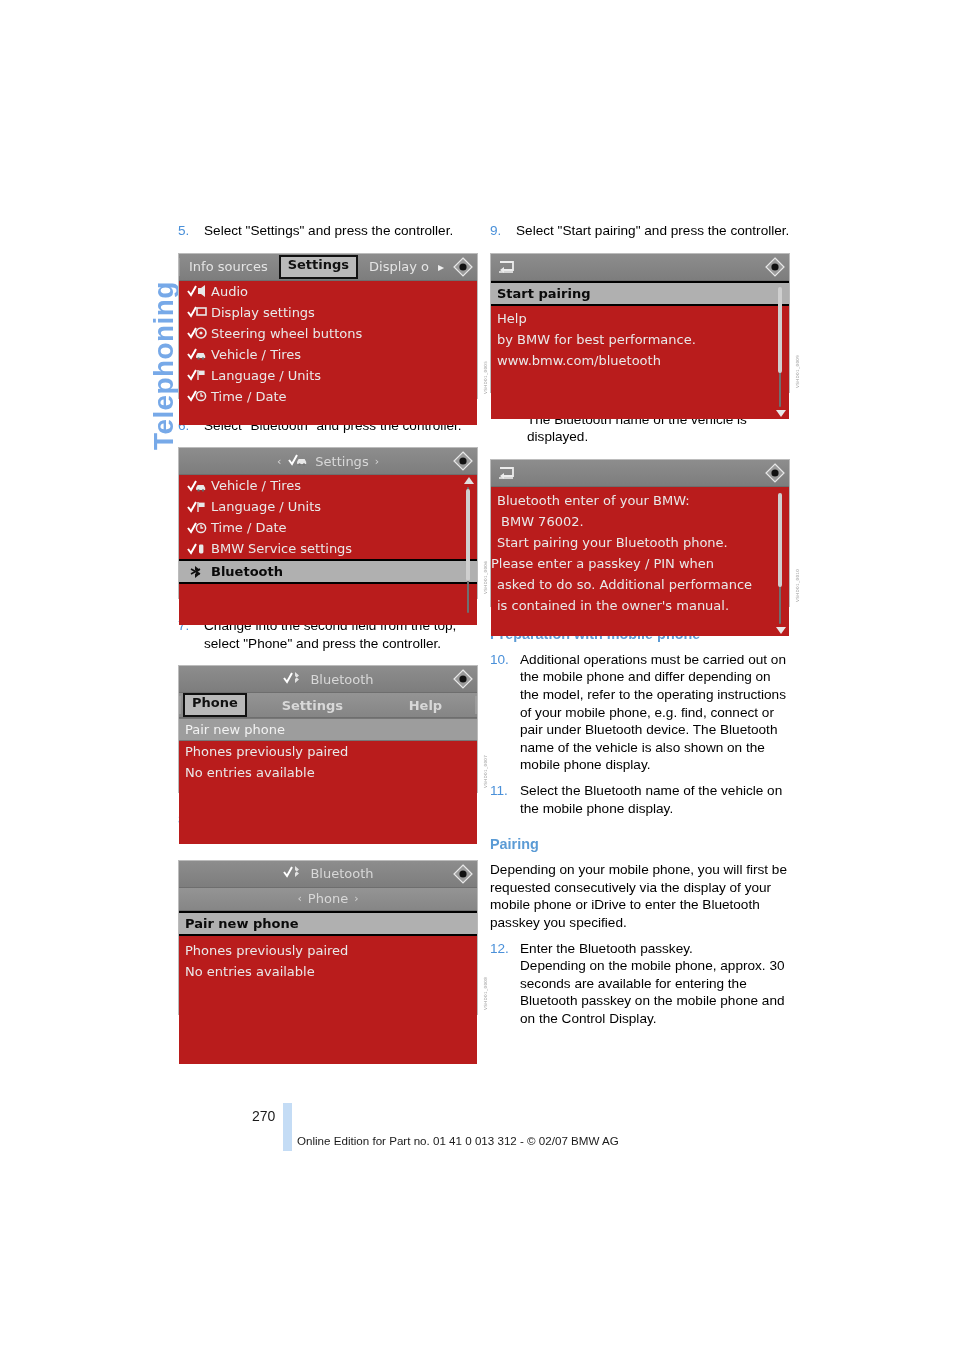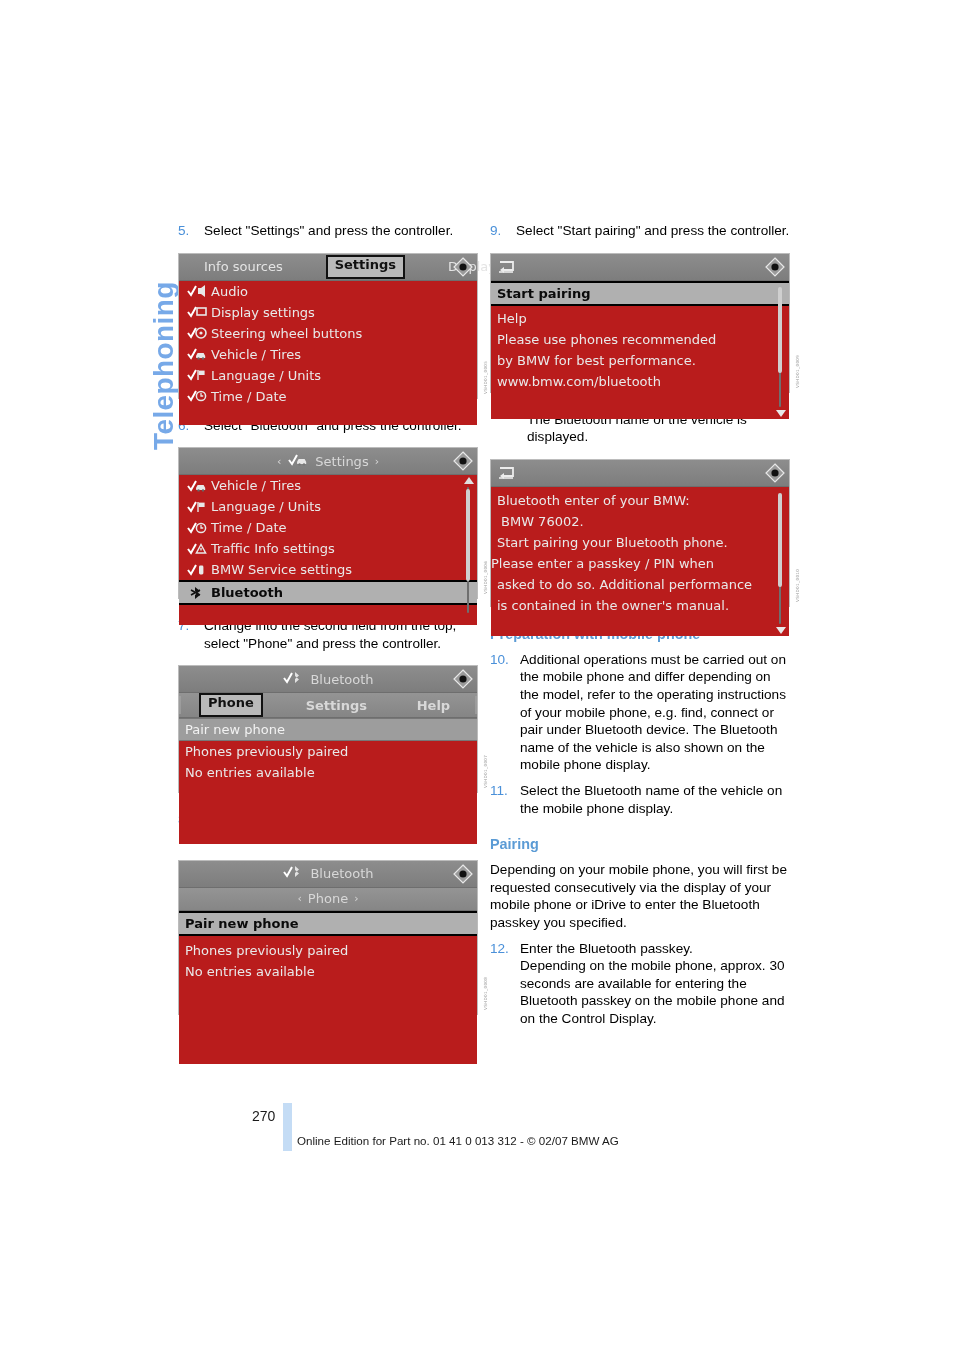"Info sources" .head-tab { margin: 0 18px -> 0 2px }
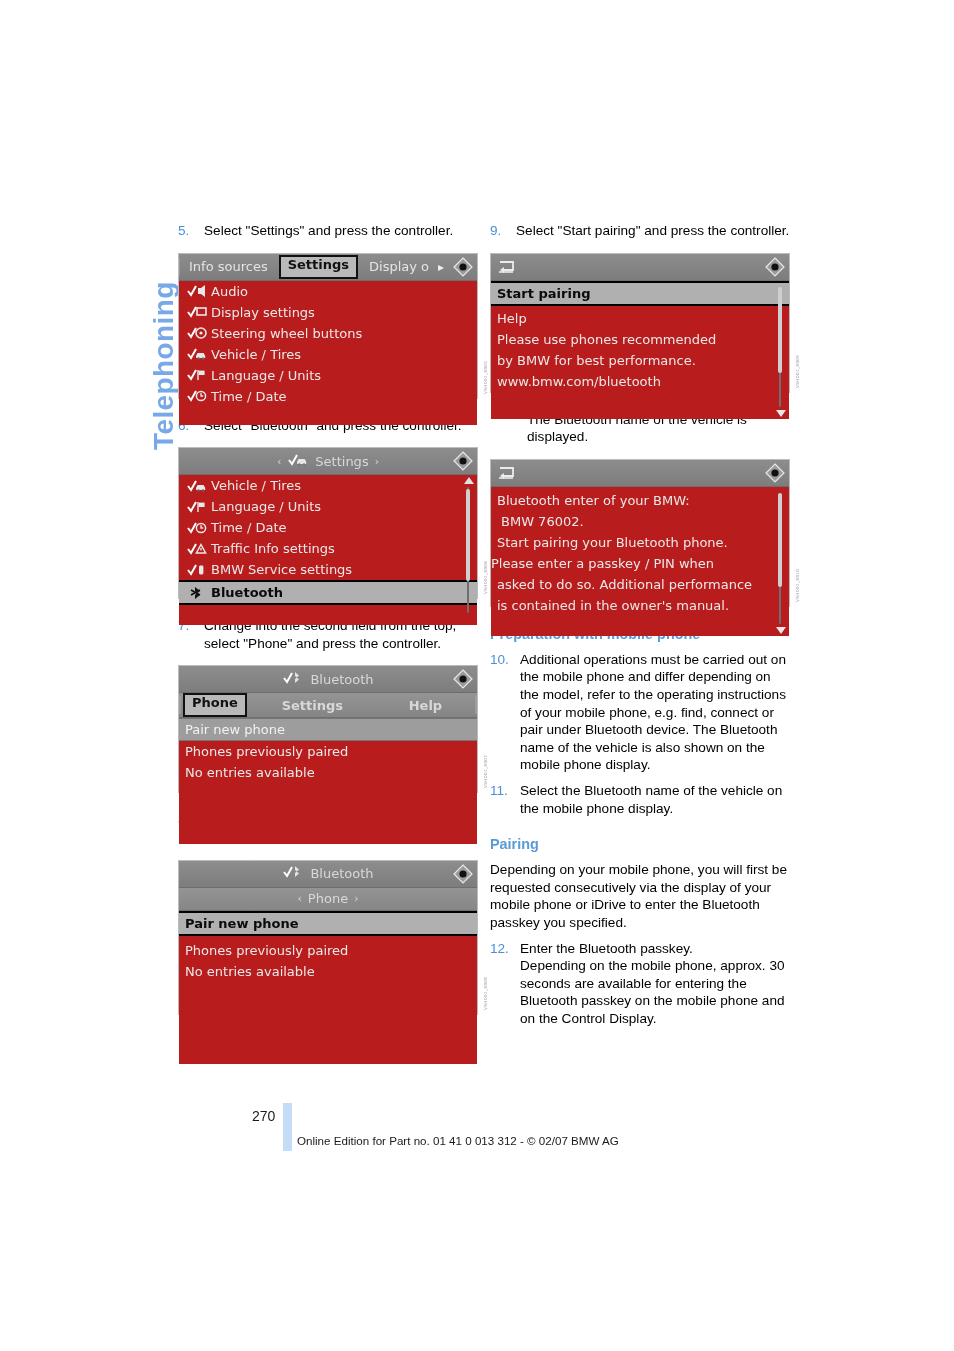"Please use phones recommended" div.textline { html: <div>Please use phones recommended</div> -> none }
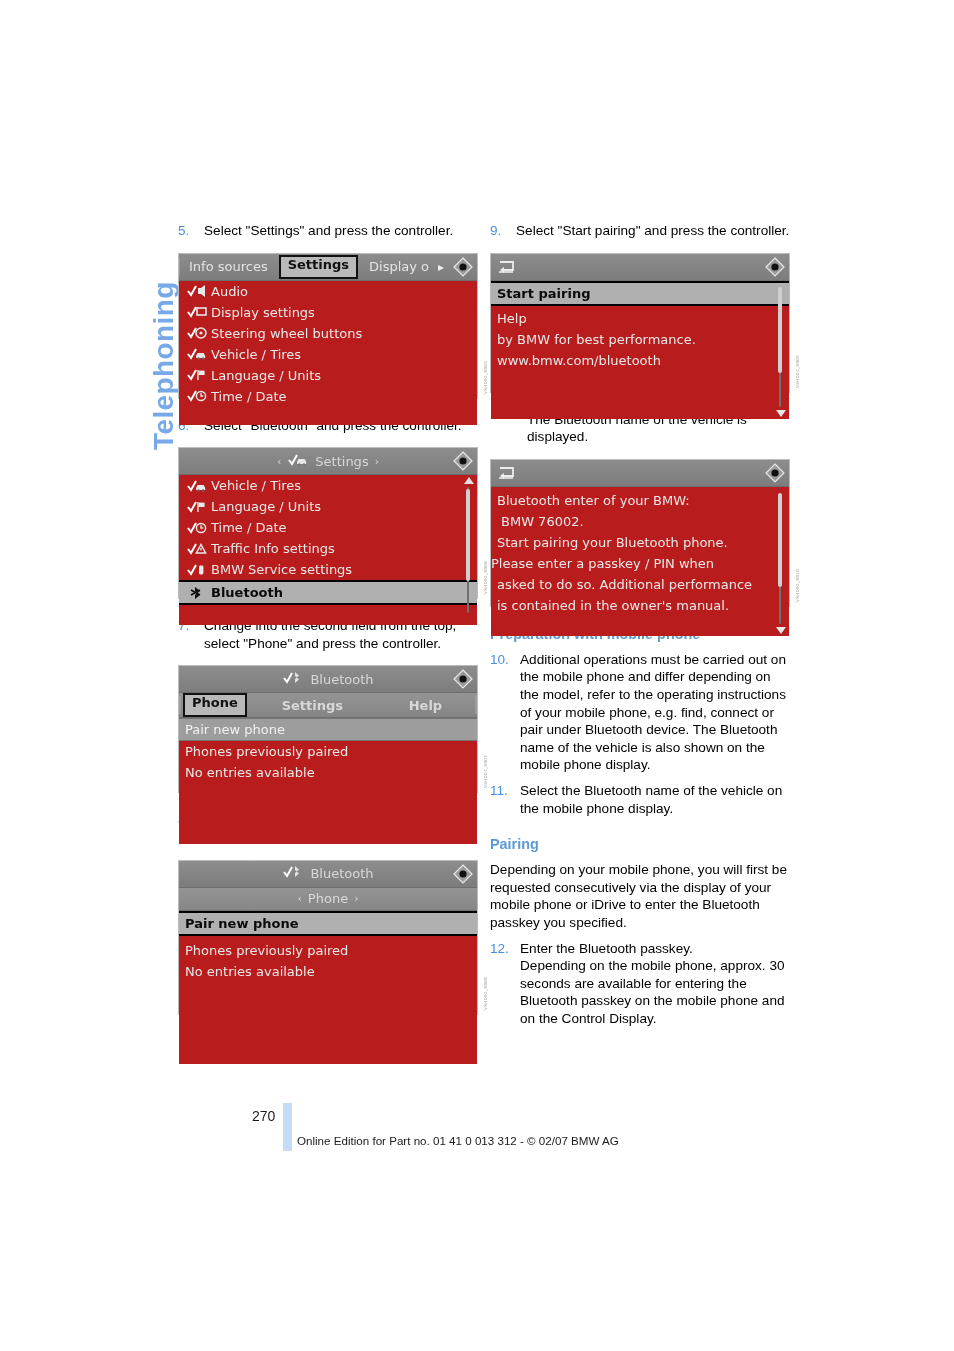"Traffic Info settings" div.row { html: <div> <span> <svg> <path></path> <path></path> <path></path> </svg> </span> <span>Traffic Info settings</span> </div> -> none }
